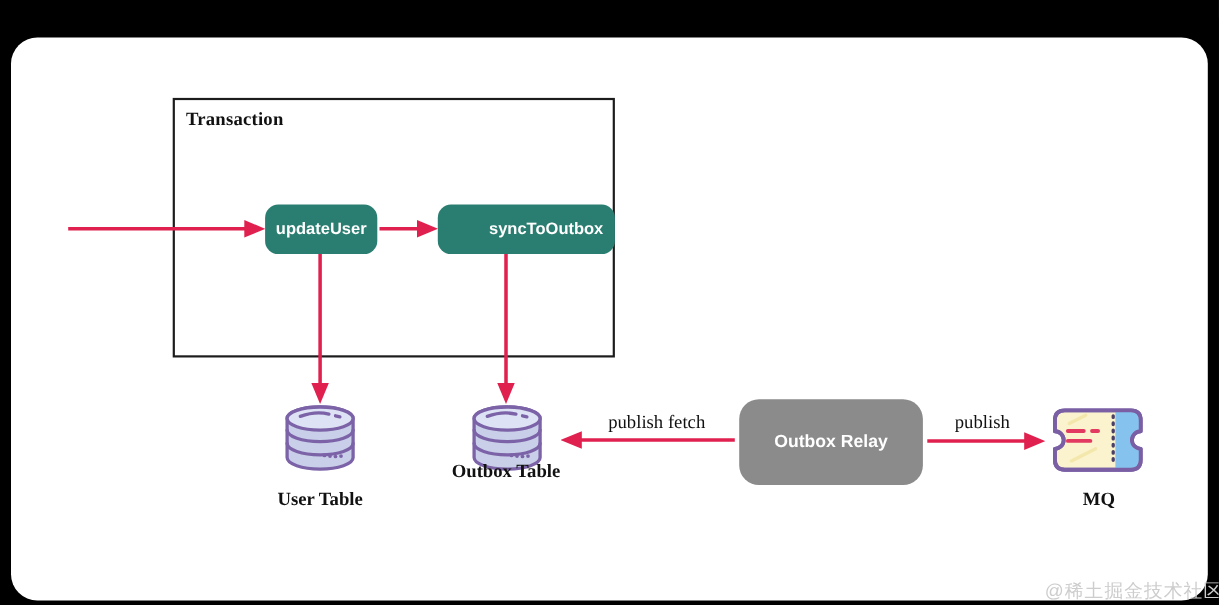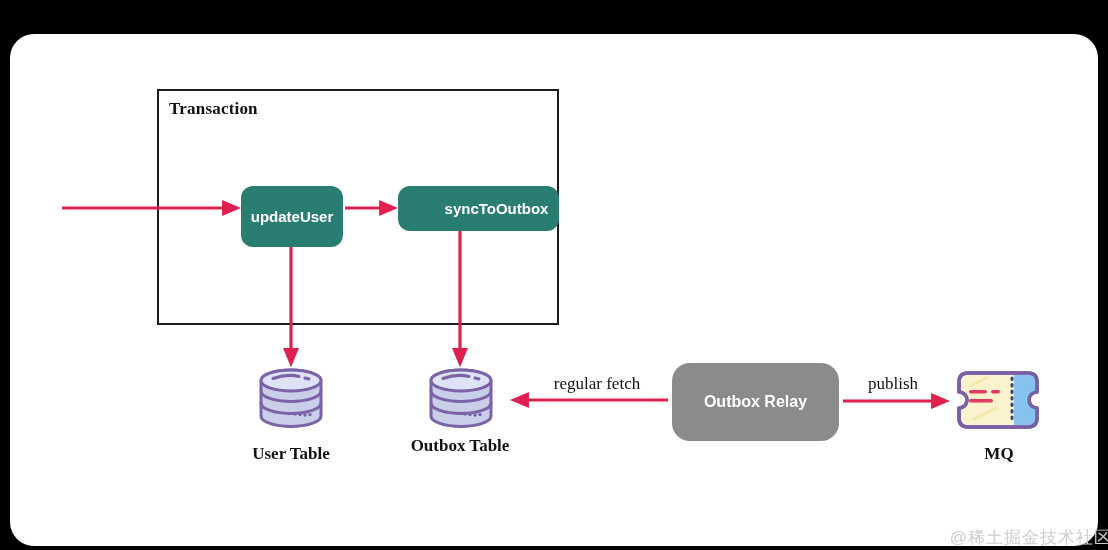"updateUser" #node-update-user { height: 61px -> 45px }
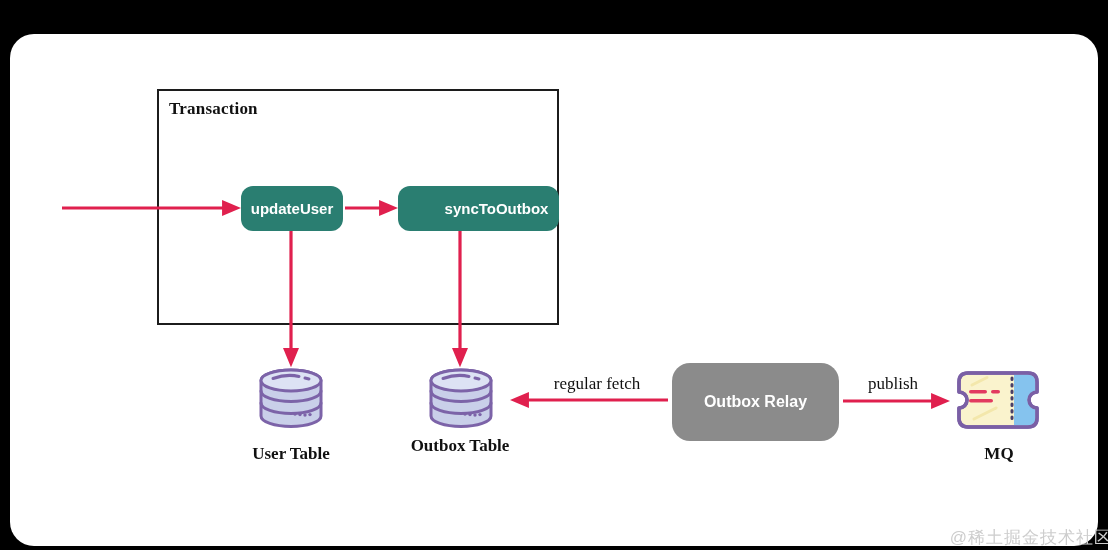"regular fetch" div.edgelabel { text: regular -> publish }
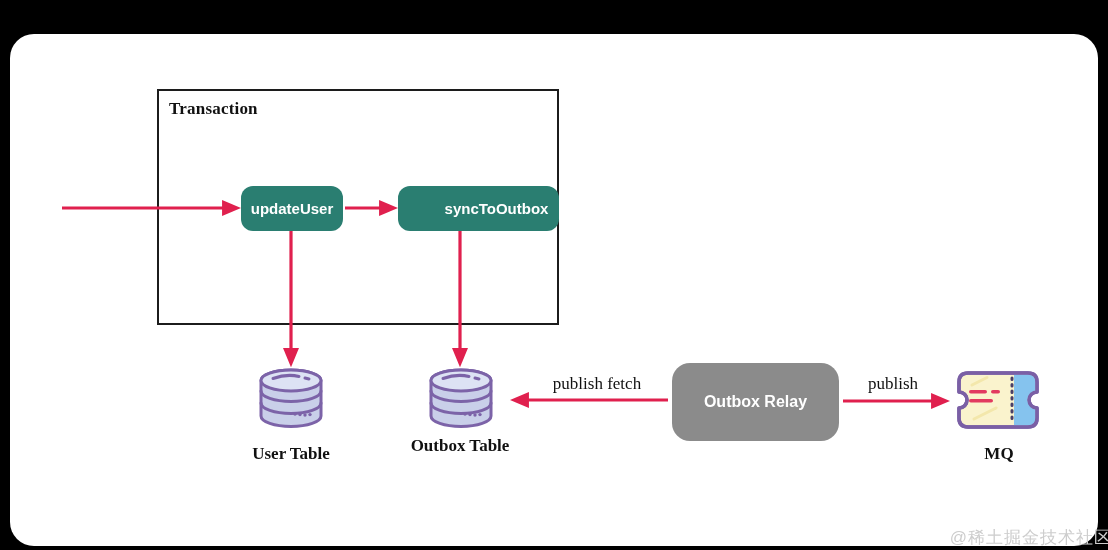"Outbox Table" div.storelabel { top: 420px -> 403px }
